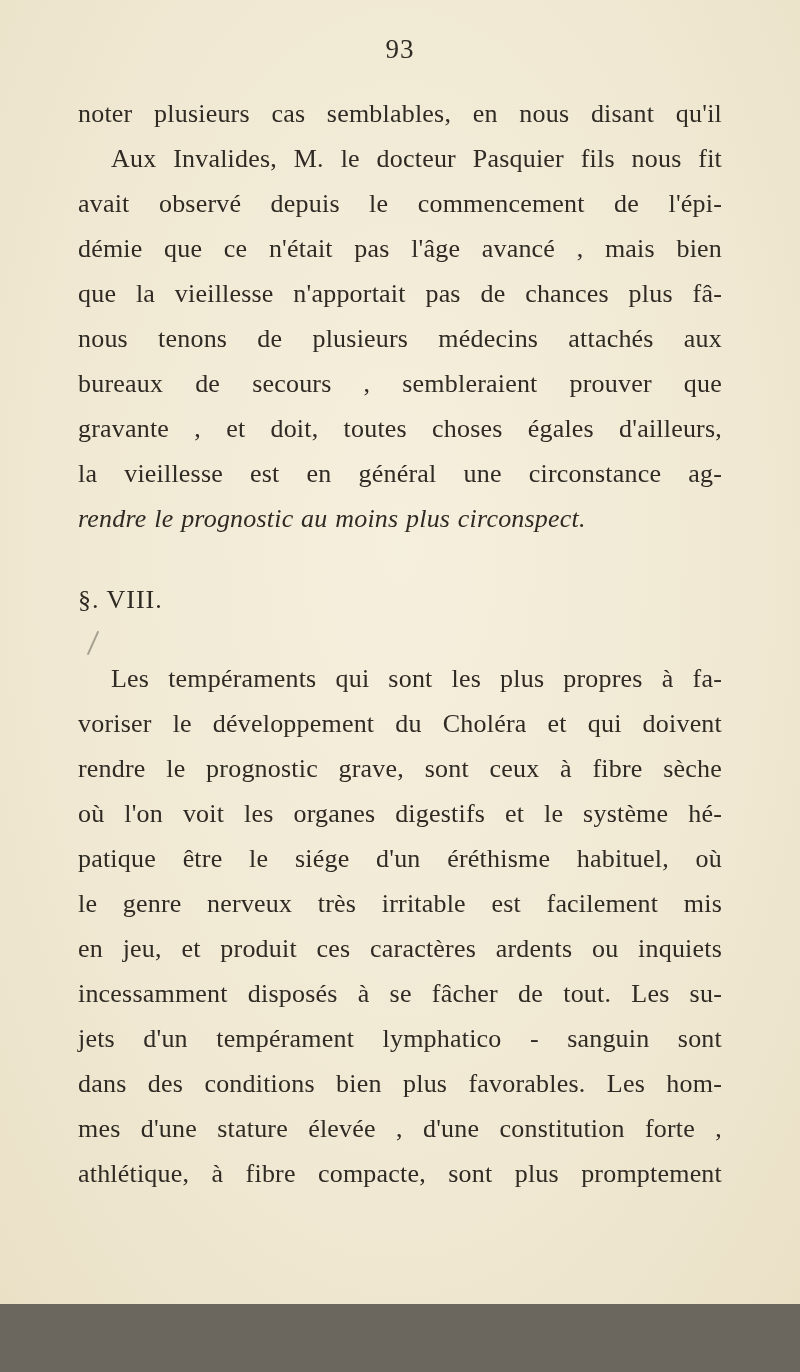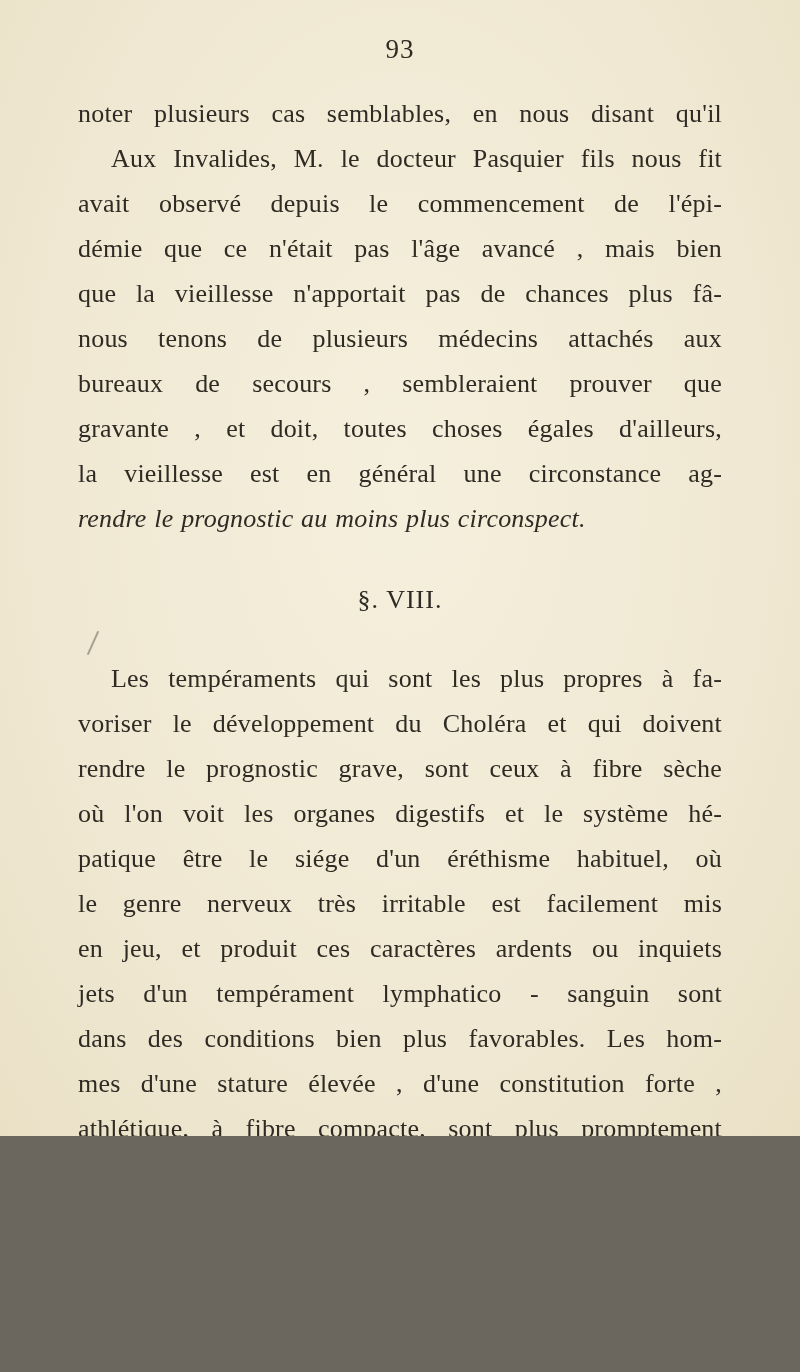"93" .page { height: 1136px -> 1304px }
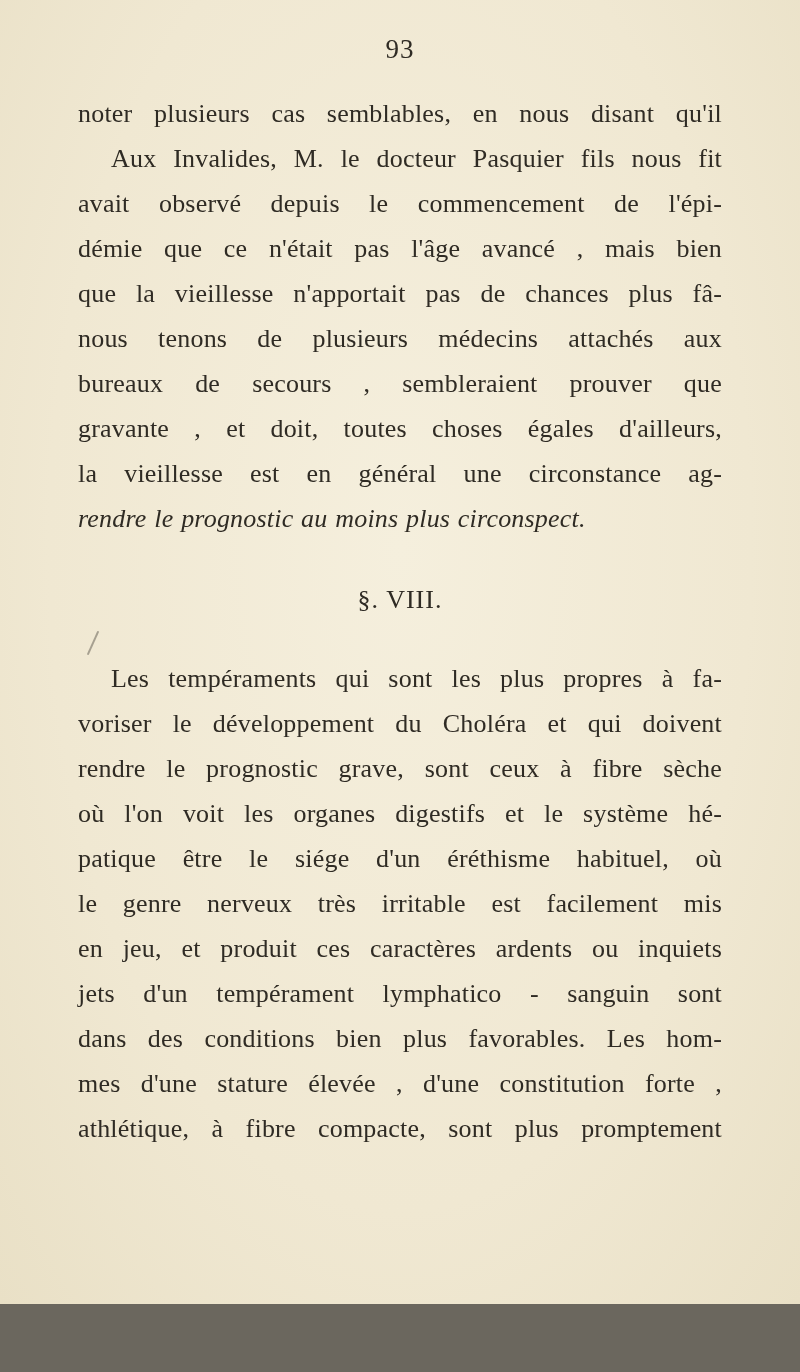"§. VIII." .section-heading { text-align: center -> none }
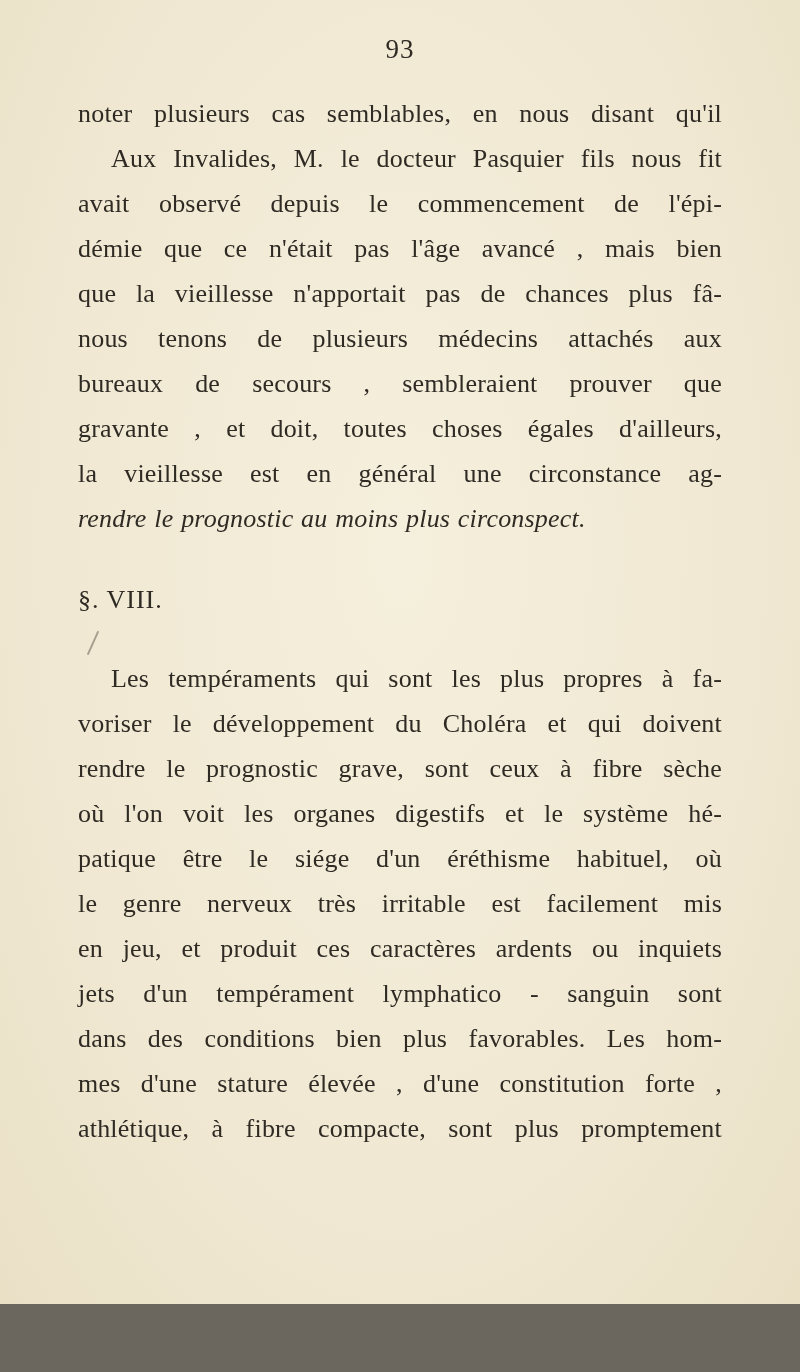"incessamment disposés à se fâcher" div.line { html: none -> <div>incessamment disposés à se fâcher de tout. Les su-</div> }
